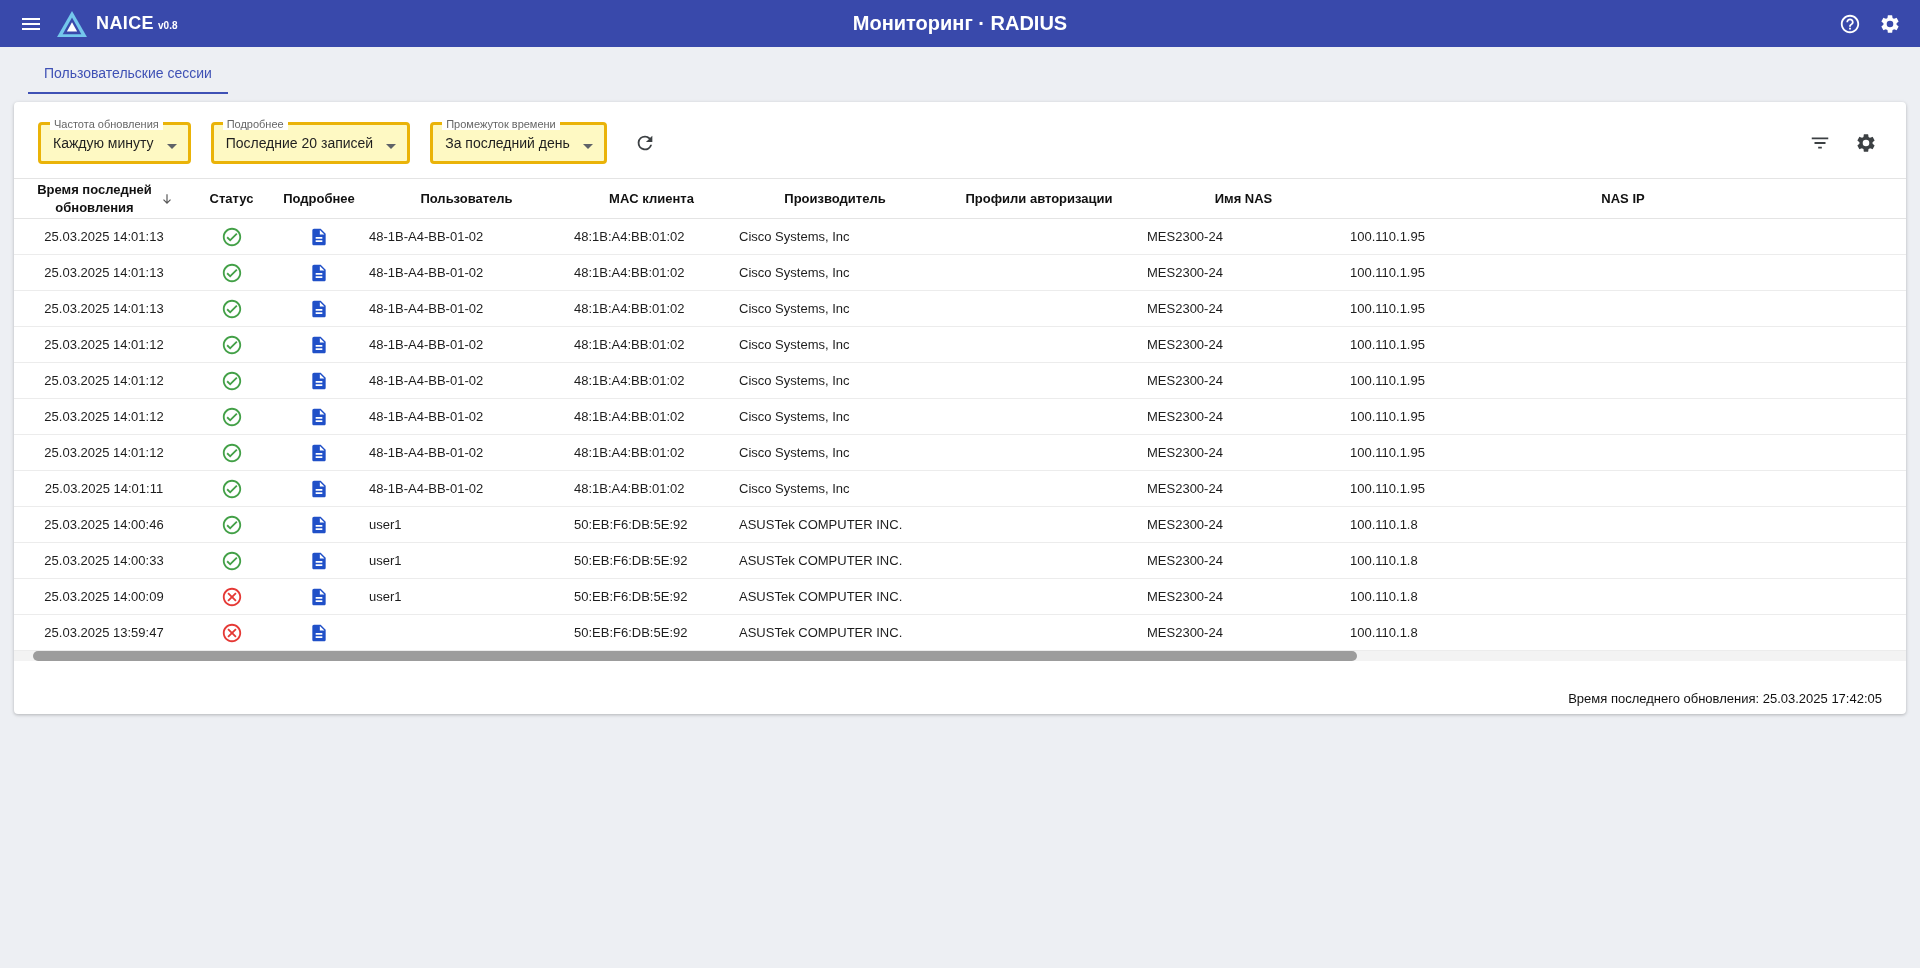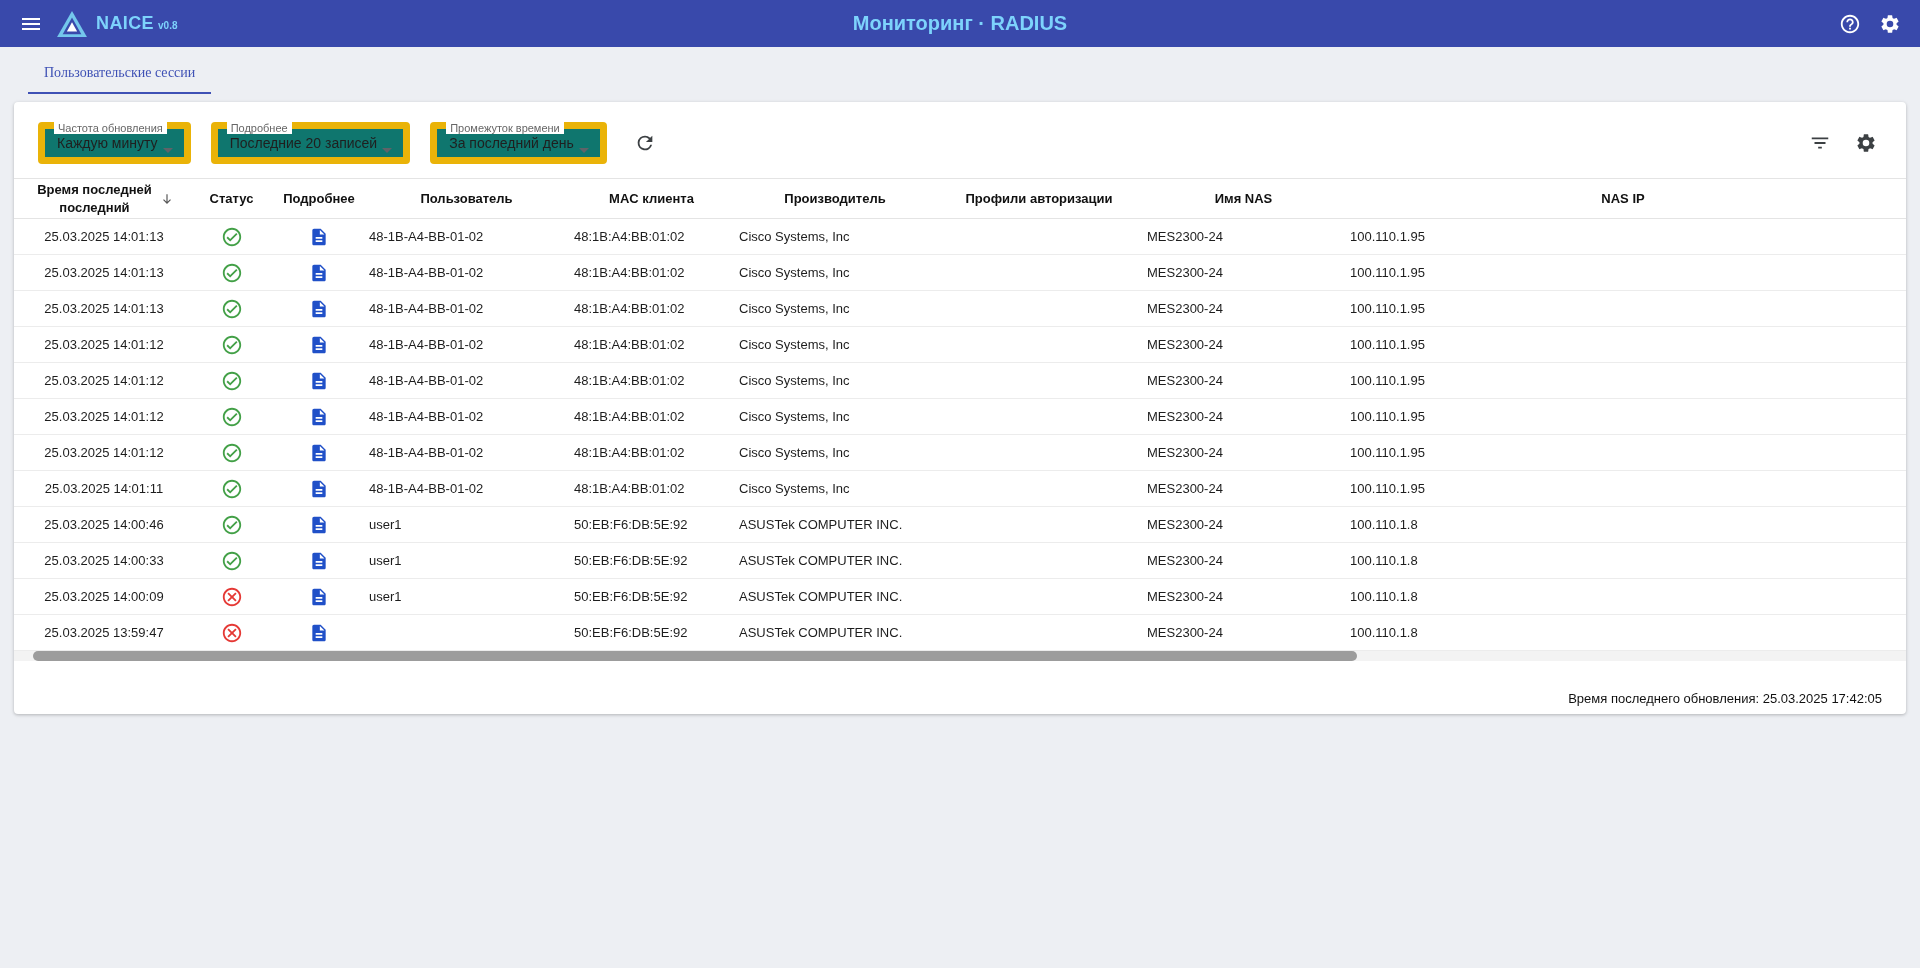"NAICE" .appbar { color: #7dd3fc -> #ffffff }
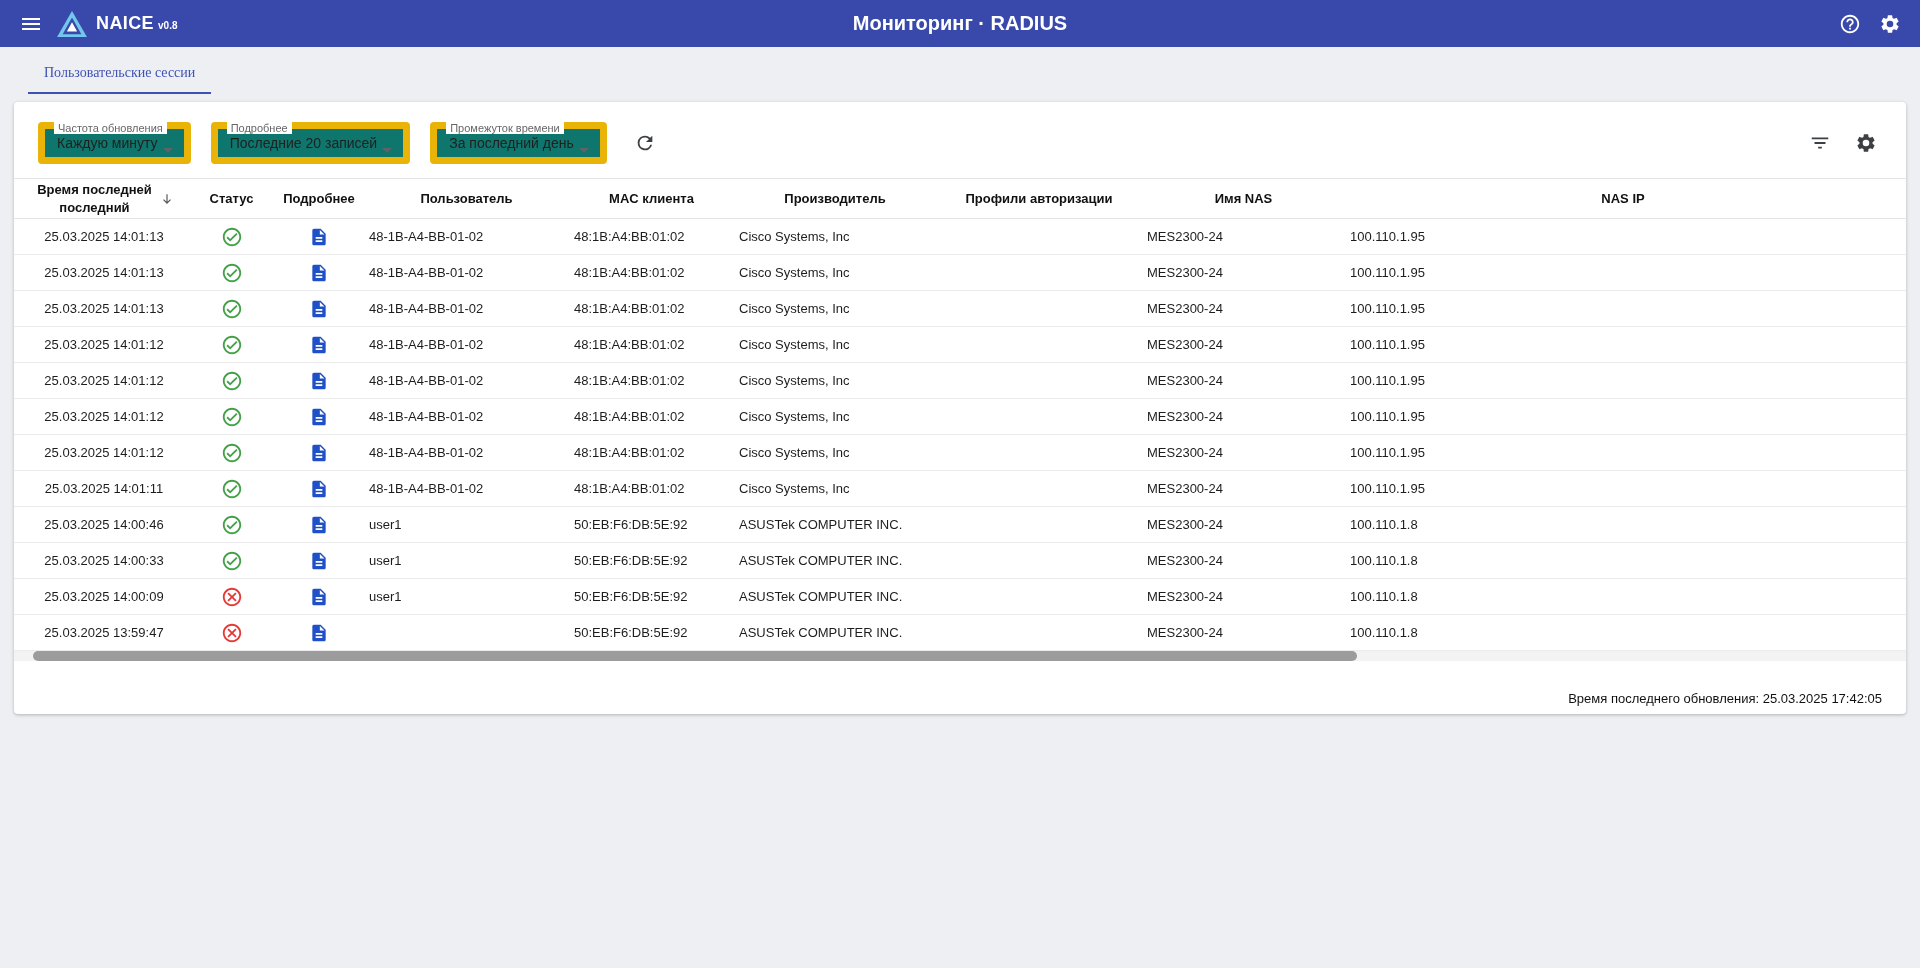"Пользовательские сессии" .tabs { font-family: Liberation Serif, serif -> none }
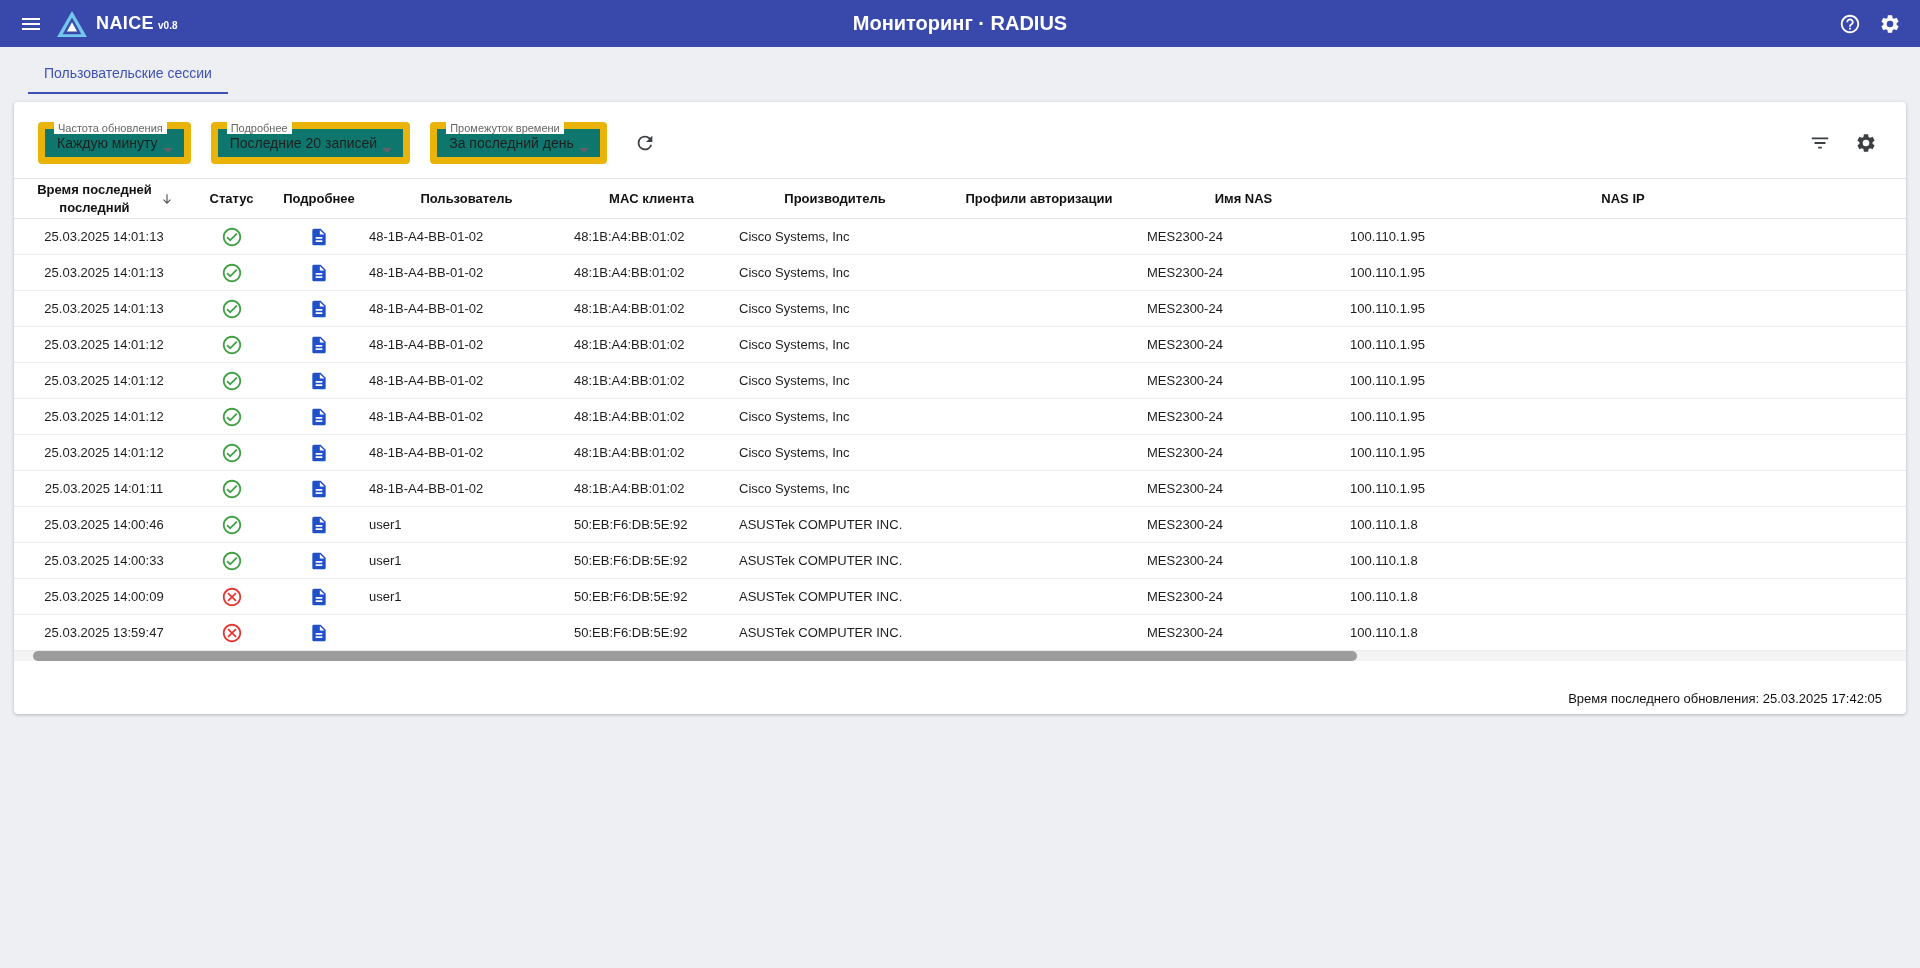"Частота обновления" .select { background: #0f766e -> #fef9c3; border: 7px solid #eab308 -> 3px solid #eab308; padding: 0 26px 0 12px -> 0 34px 0 12px }
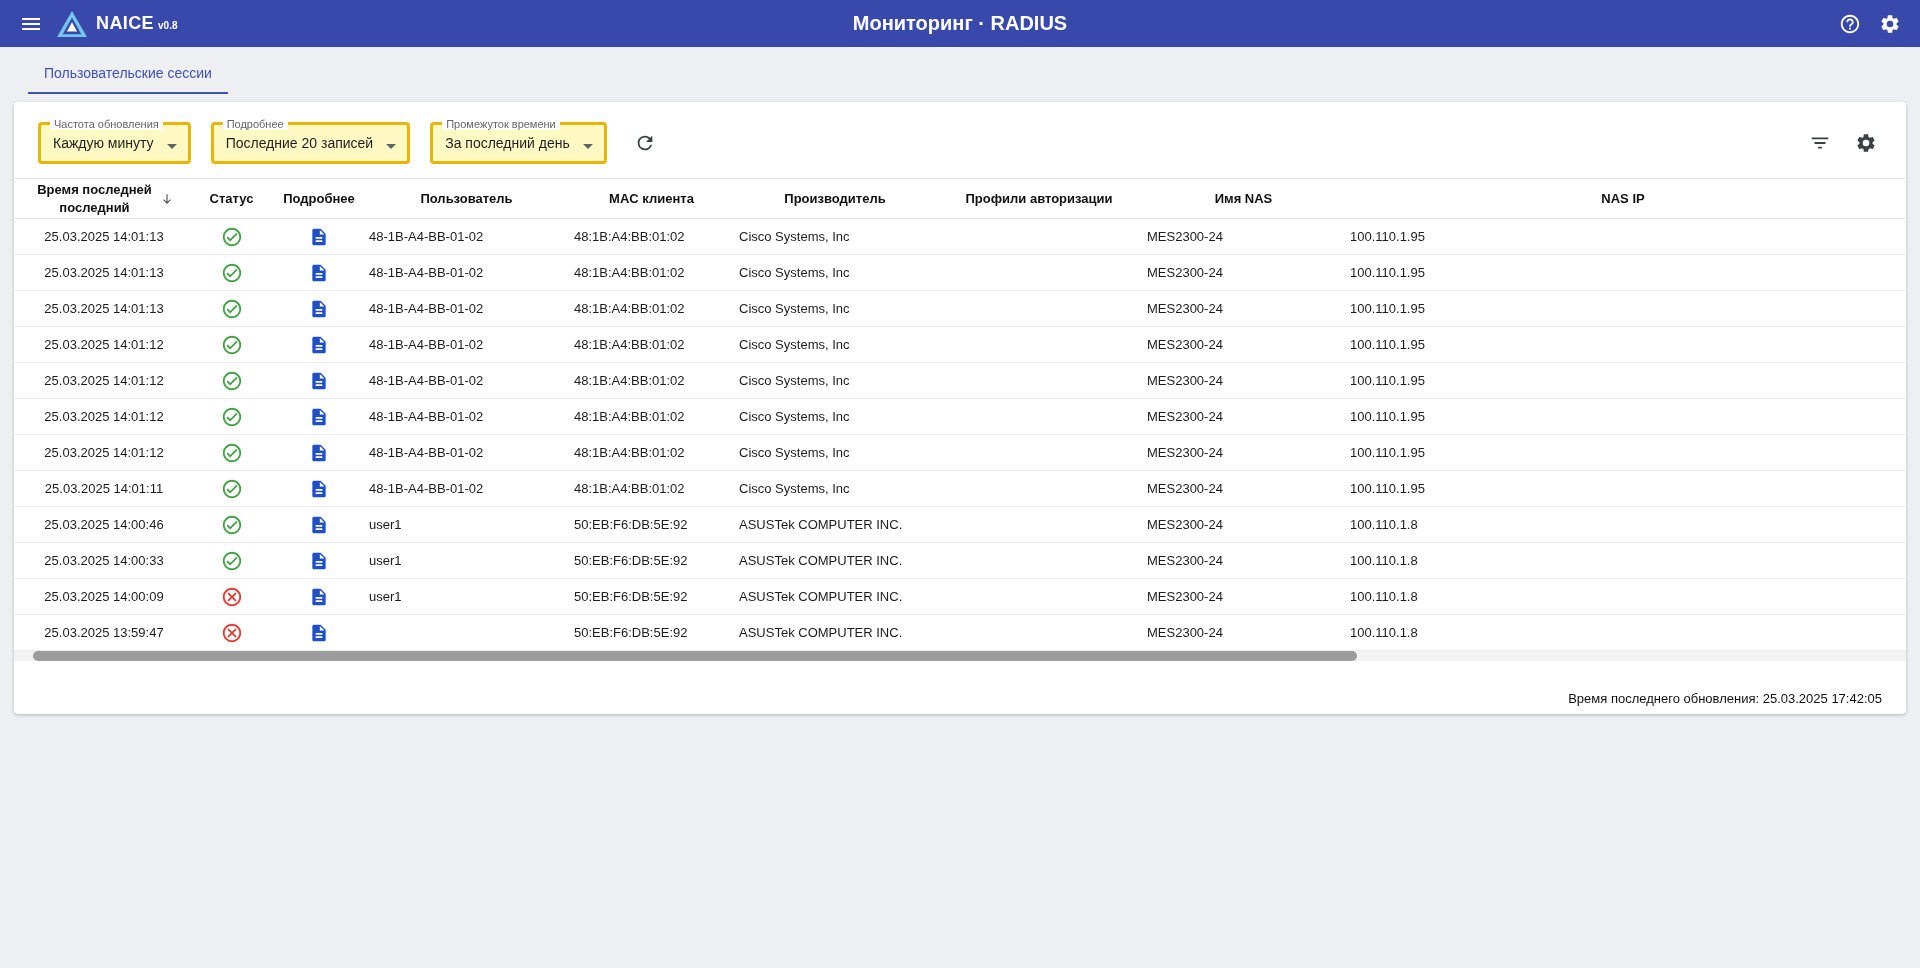"Время последней последний" span.th-time-text { text: последний -> обновления }
